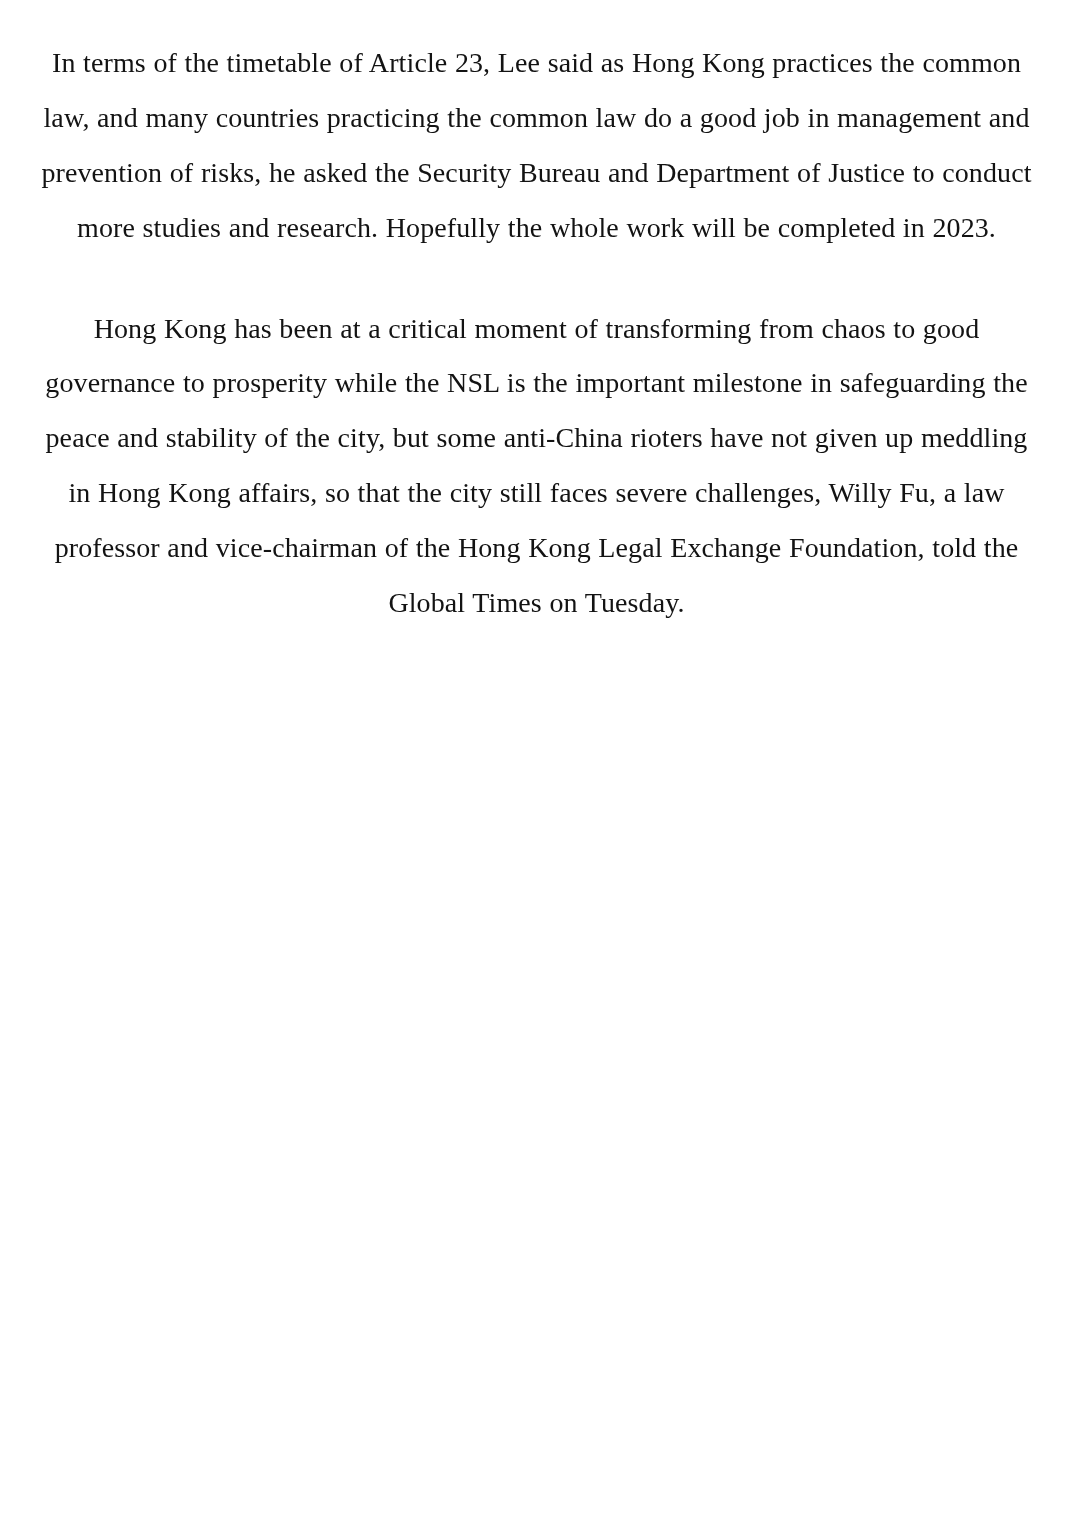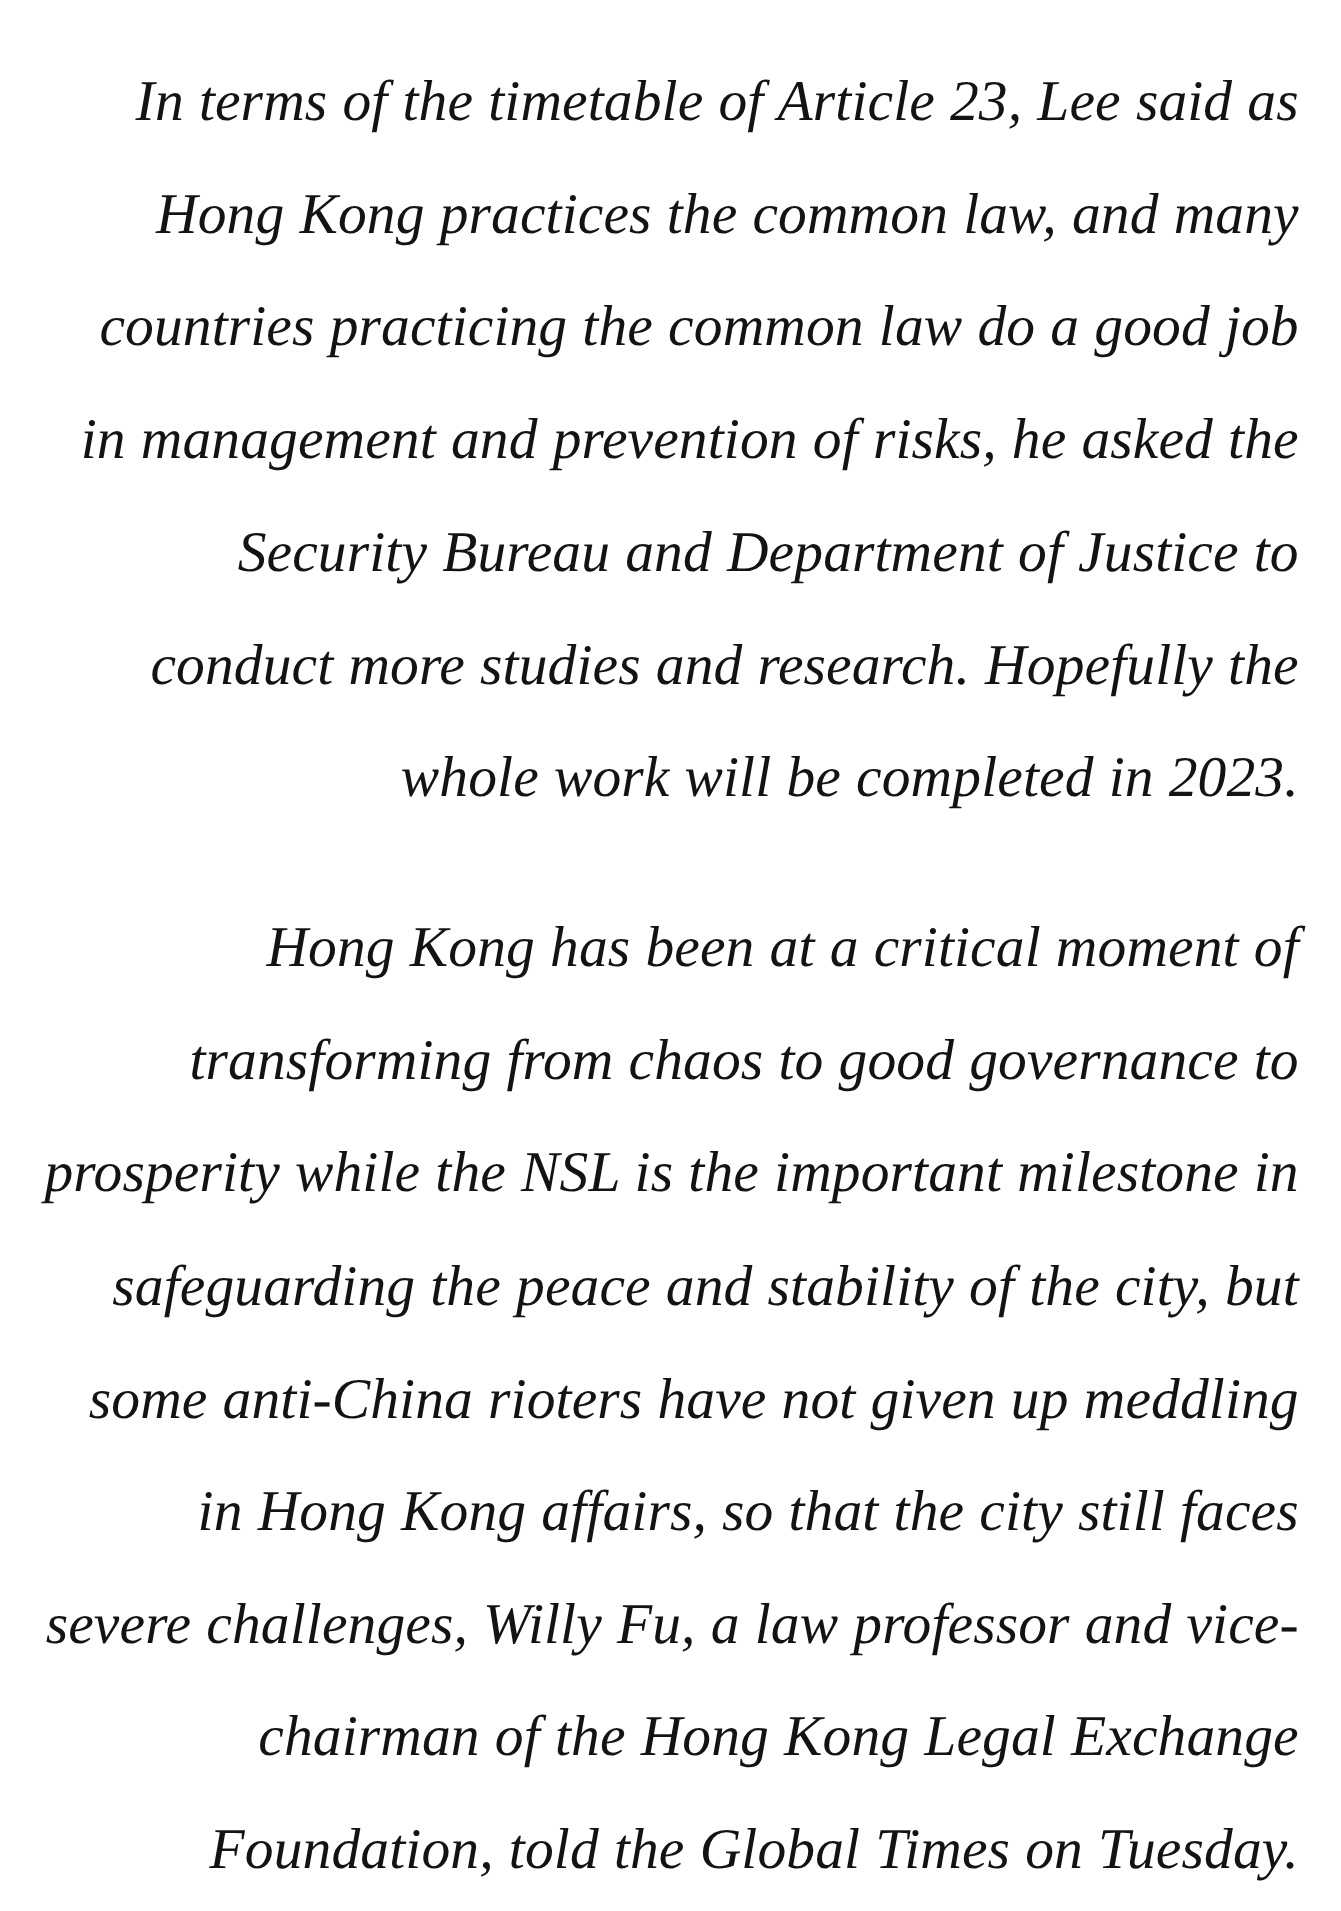"In terms of the timetable" .paragraph { font-size: 46px -> 28px; font-style: italic -> none; text-align: right -> center }
